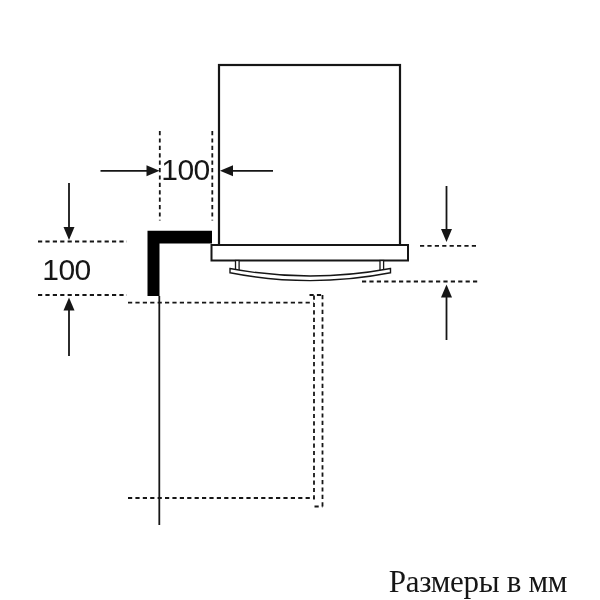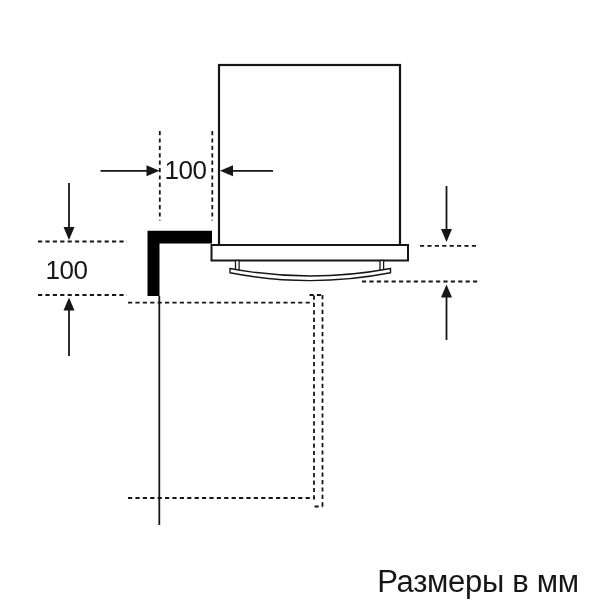"100" .dim-label { font-size: 26px -> 30px }
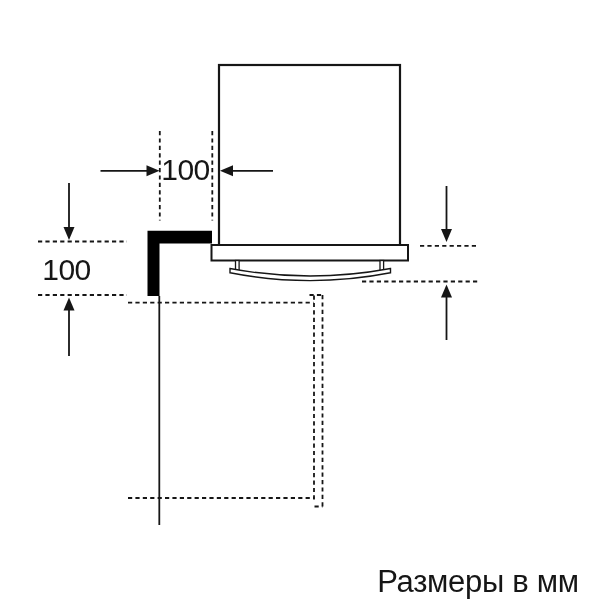"Размеры в мм" div.caption { font-family: none -> Liberation Serif, serif }
